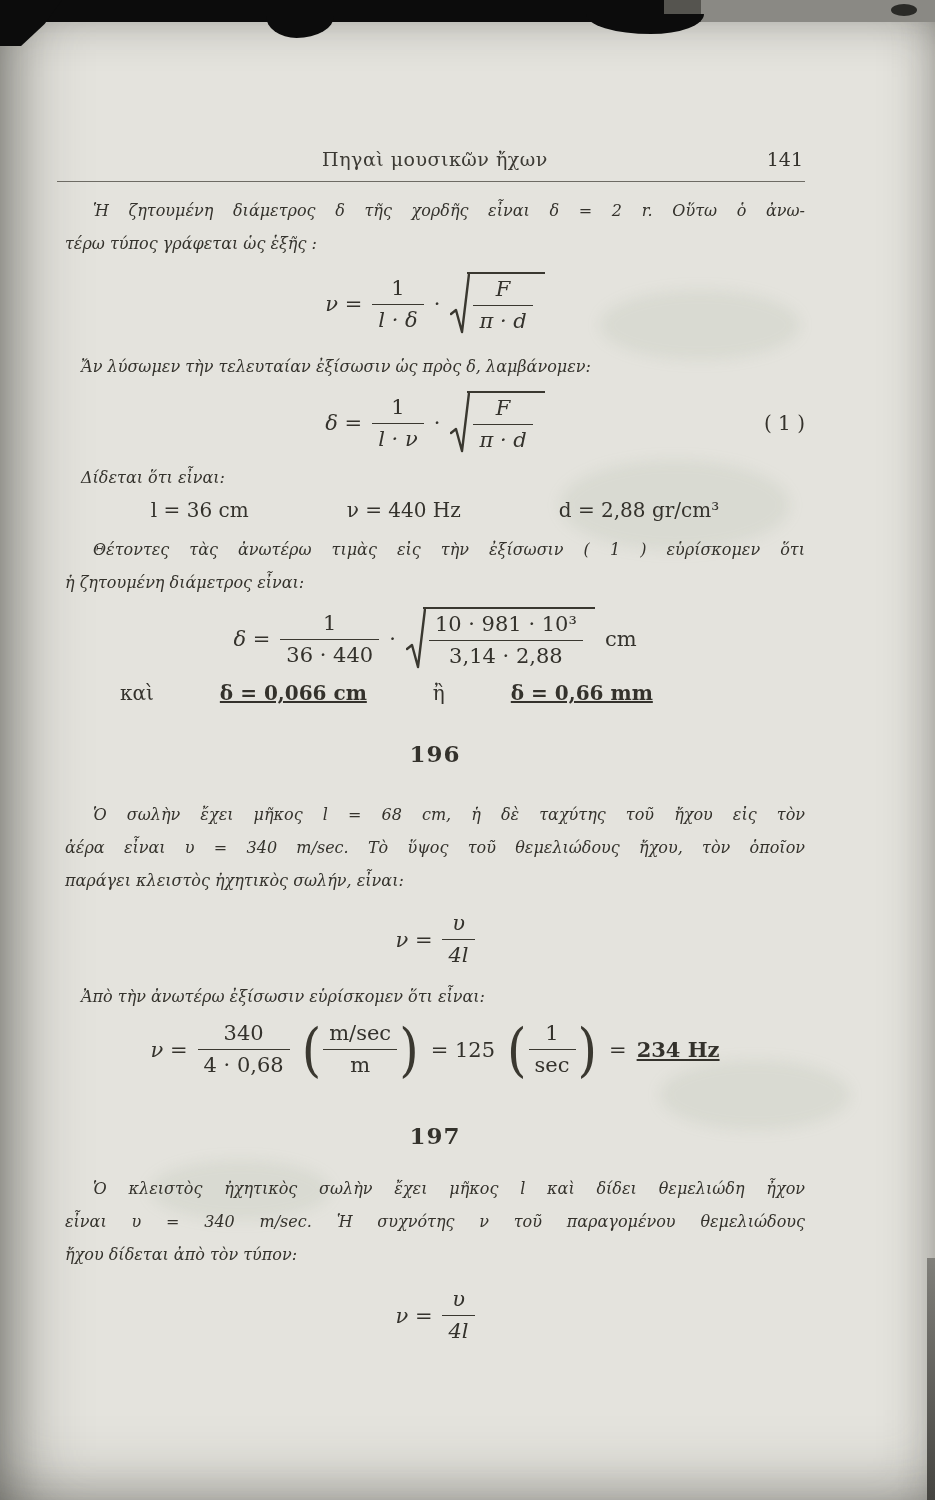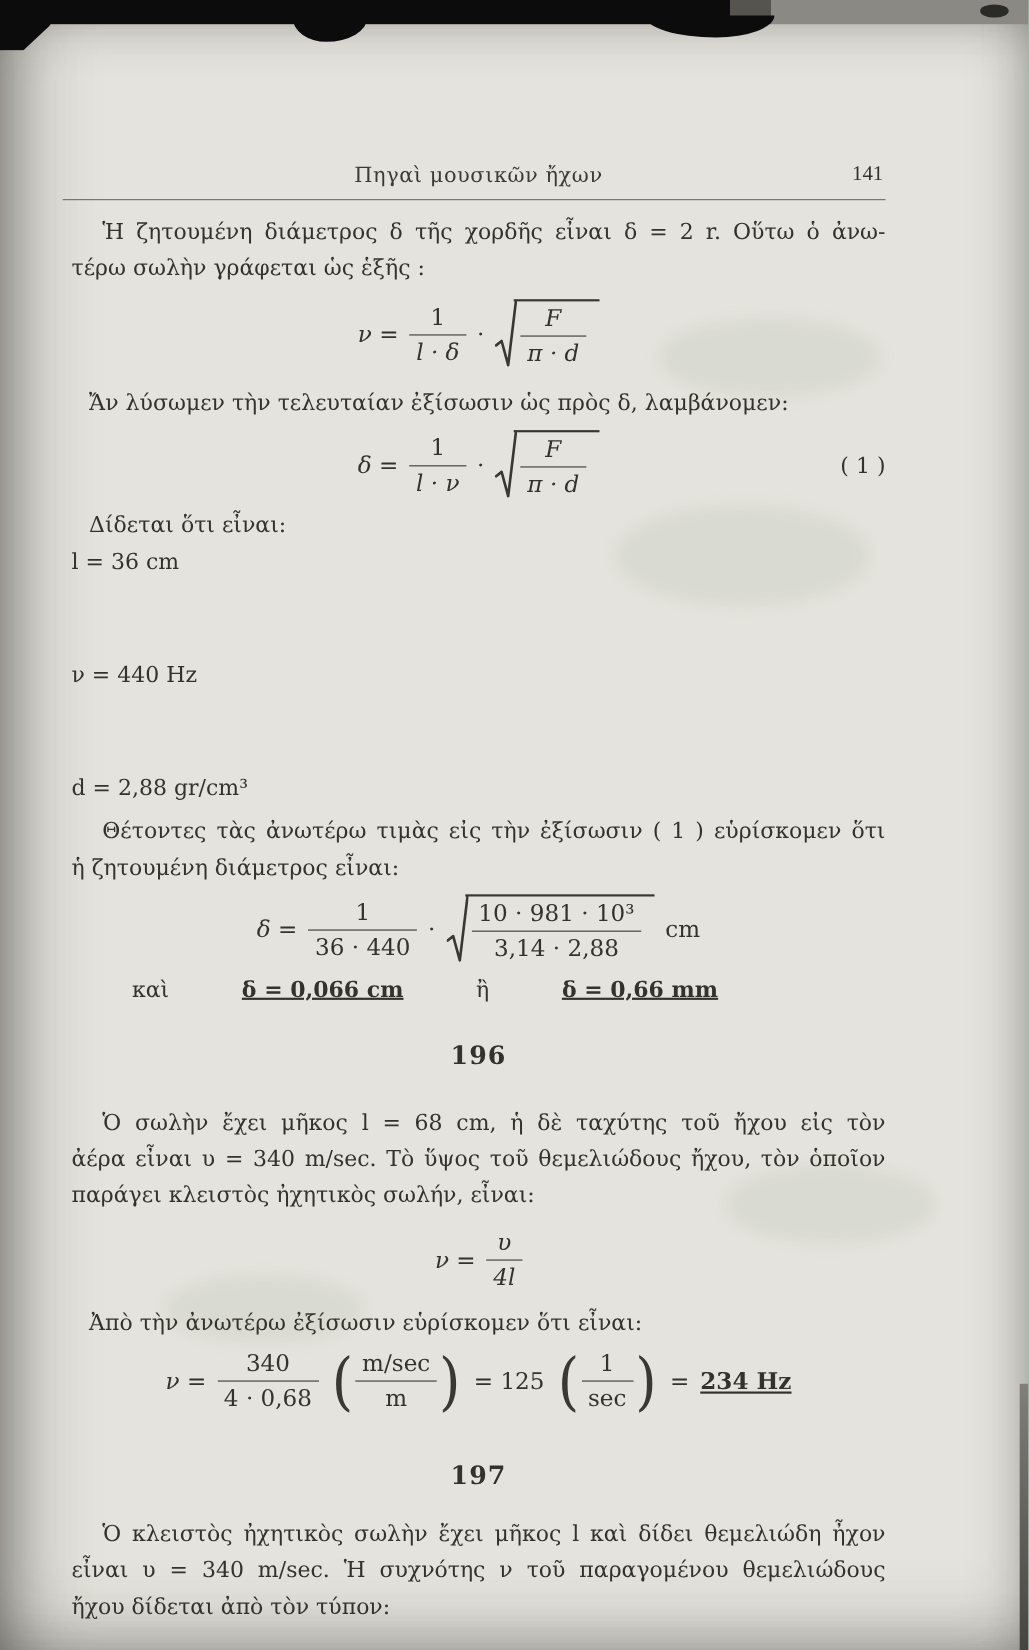"141" .page-num { font-family: Liberation Serif, serif -> none }
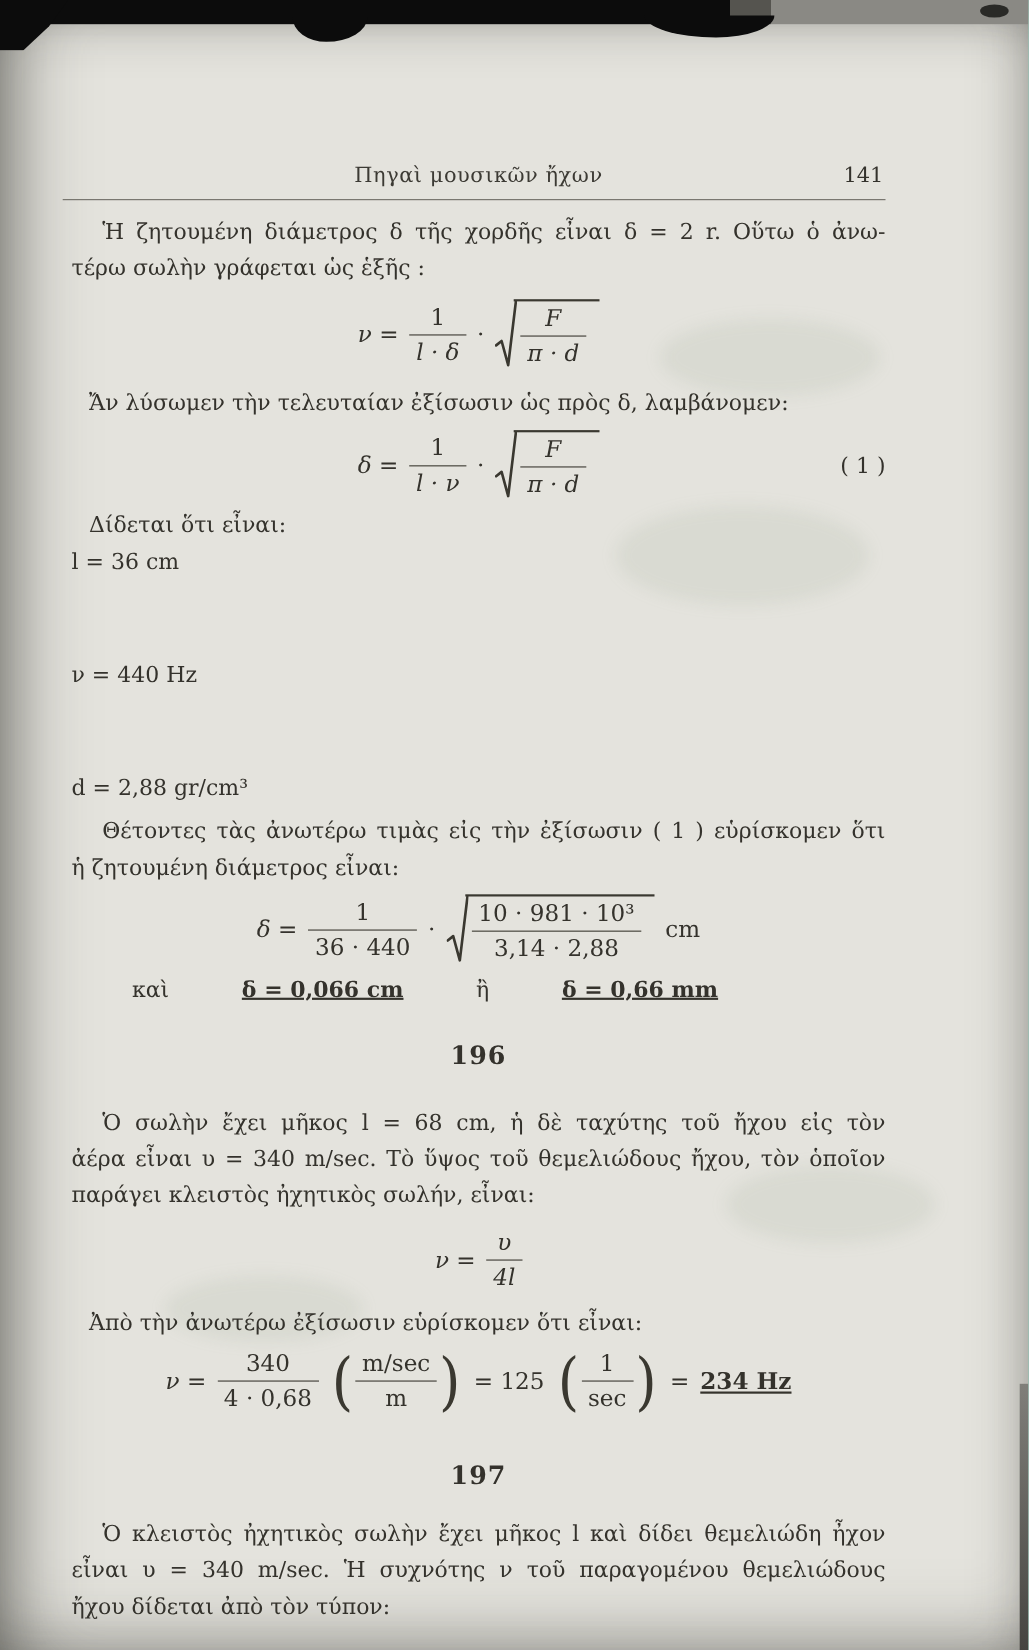"Ἡ ζητουμένη διάμετρος δ τῆς" .line { font-size: 20px -> 16px; font-style: none -> italic }
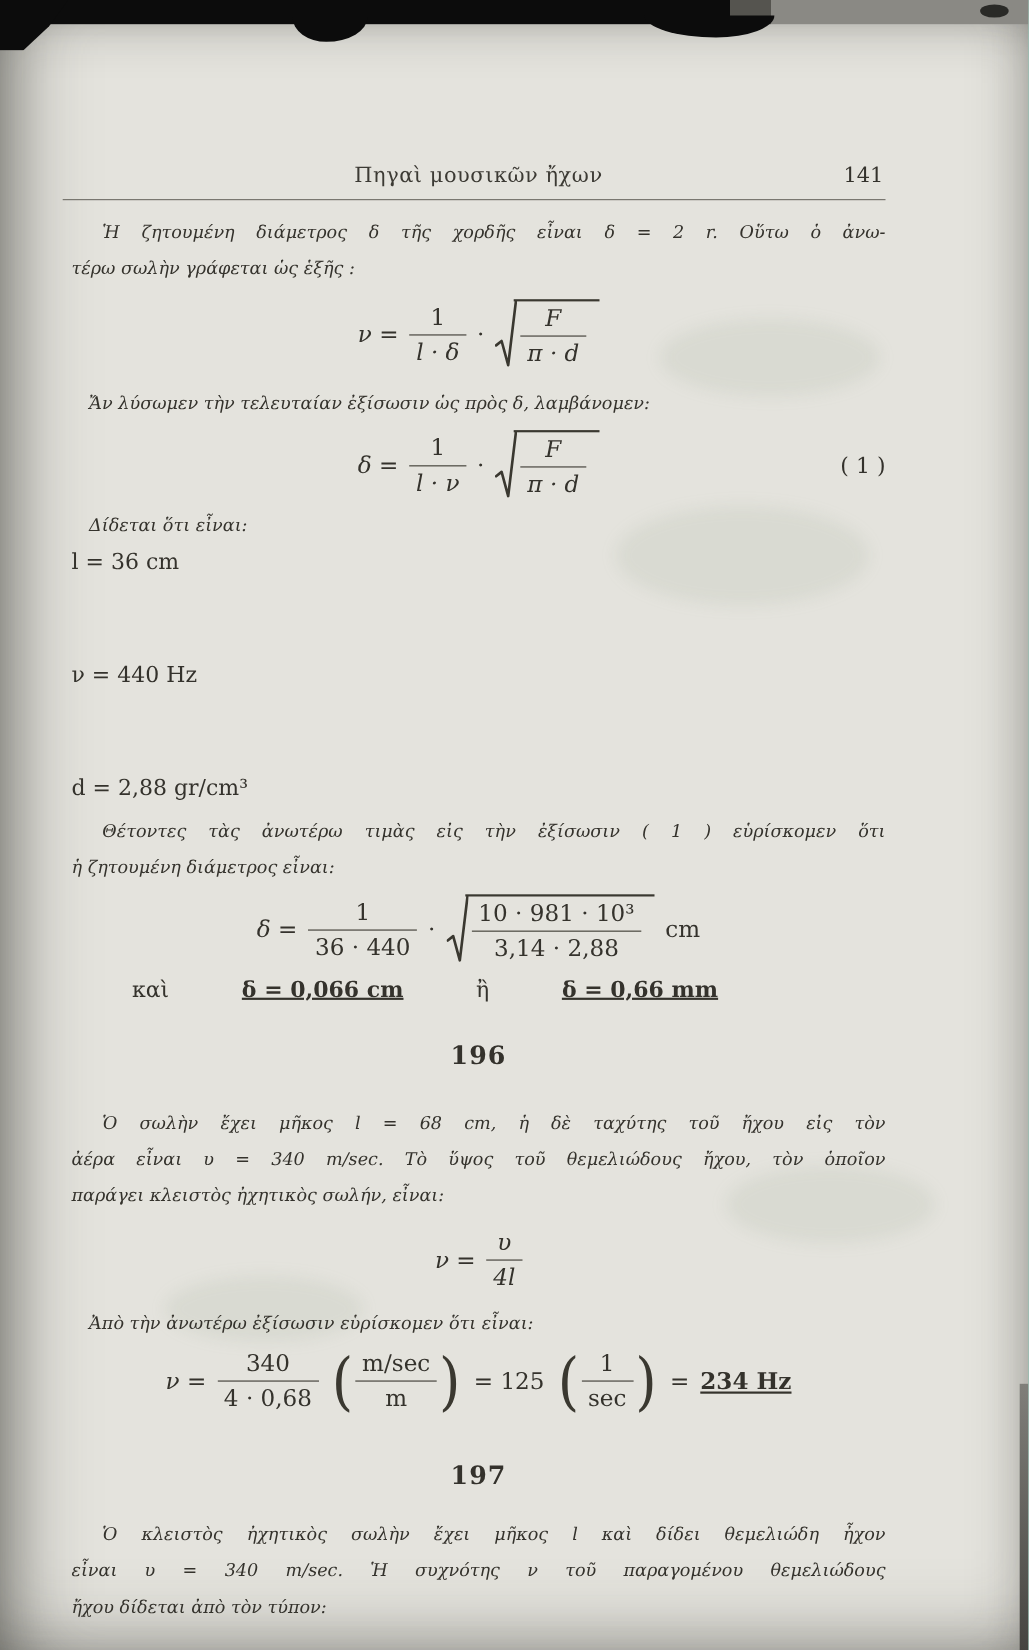"τέρω σωλὴν γράφεται ὡς ἑξῆς" div.line { text: σωλὴν -> τύπος }
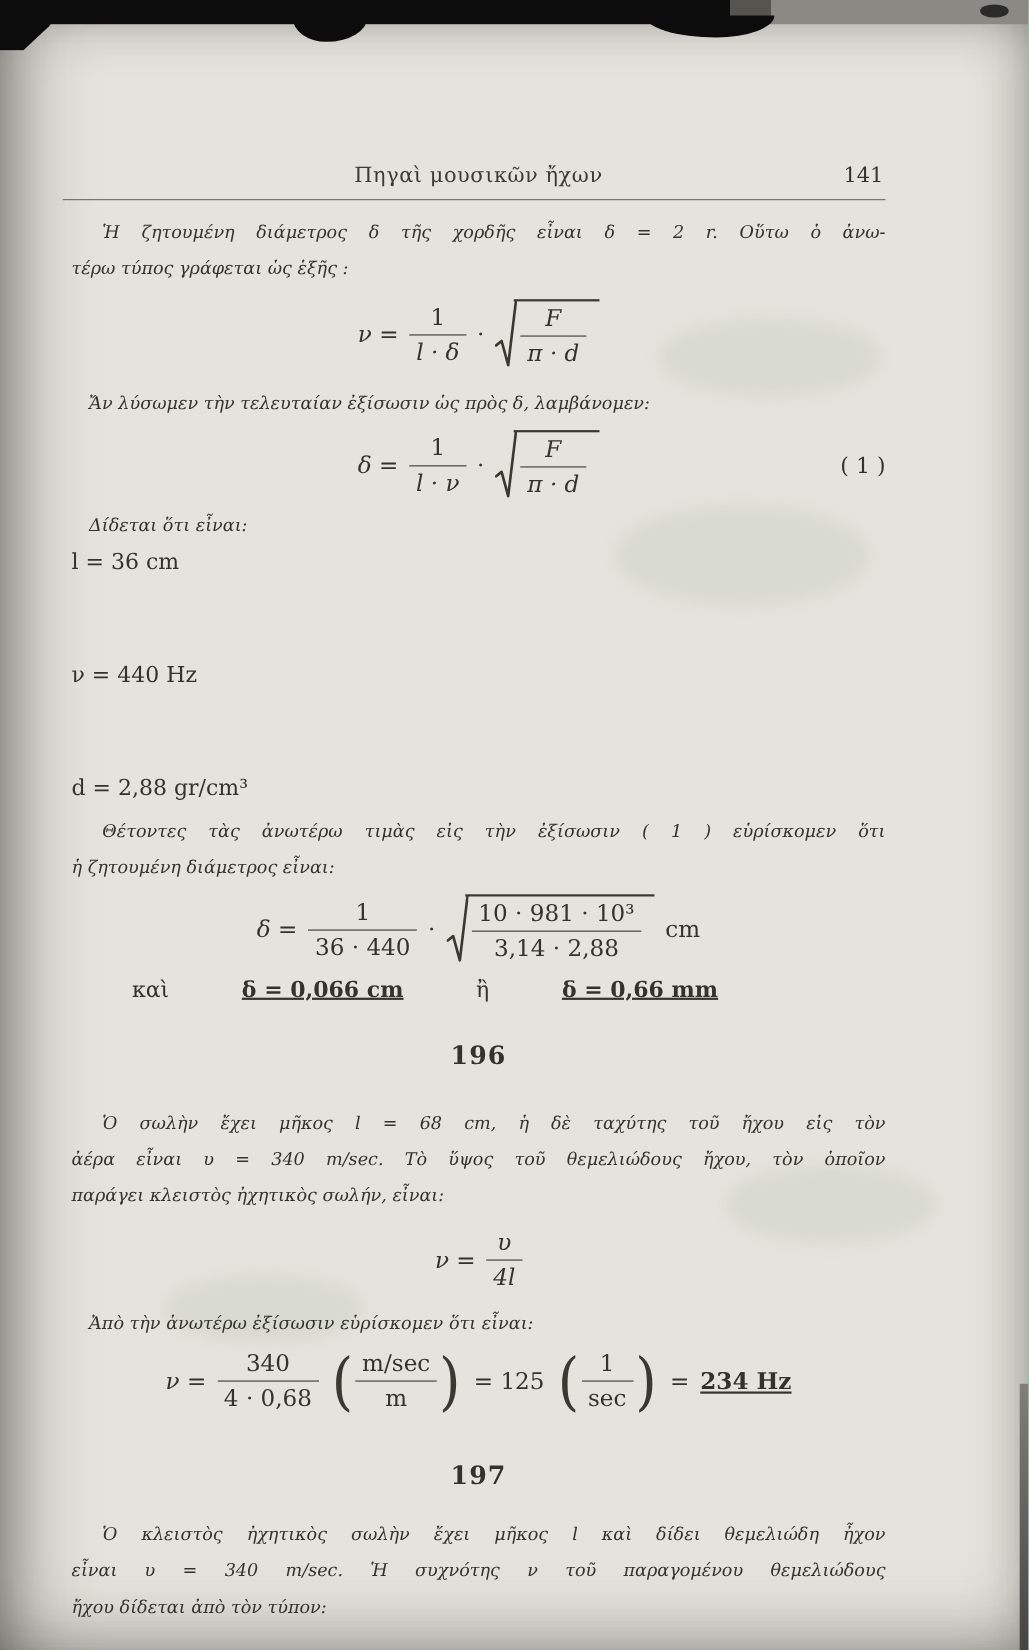"l = 36 cm" .given-row1 { flex-direction: column -> none; gap: 70px -> 98px }
